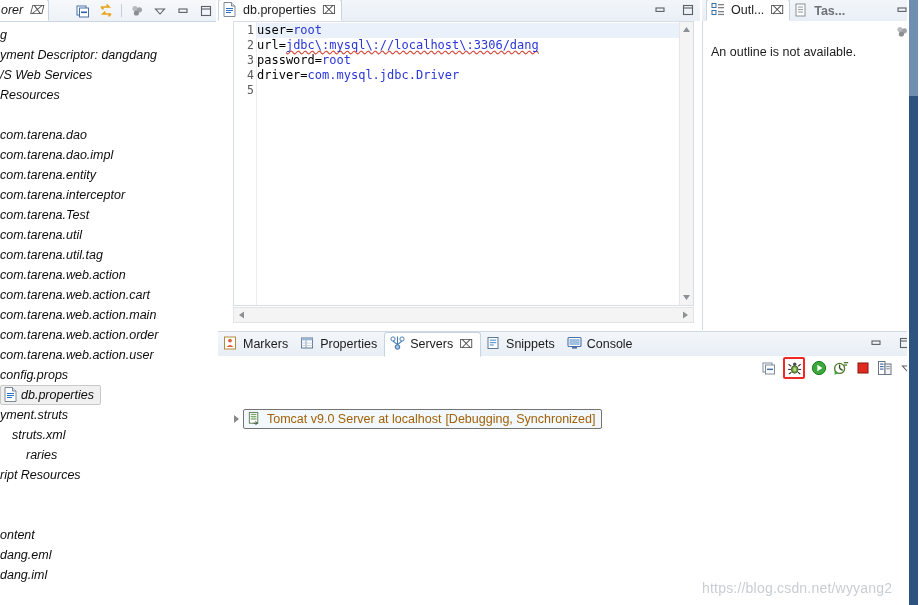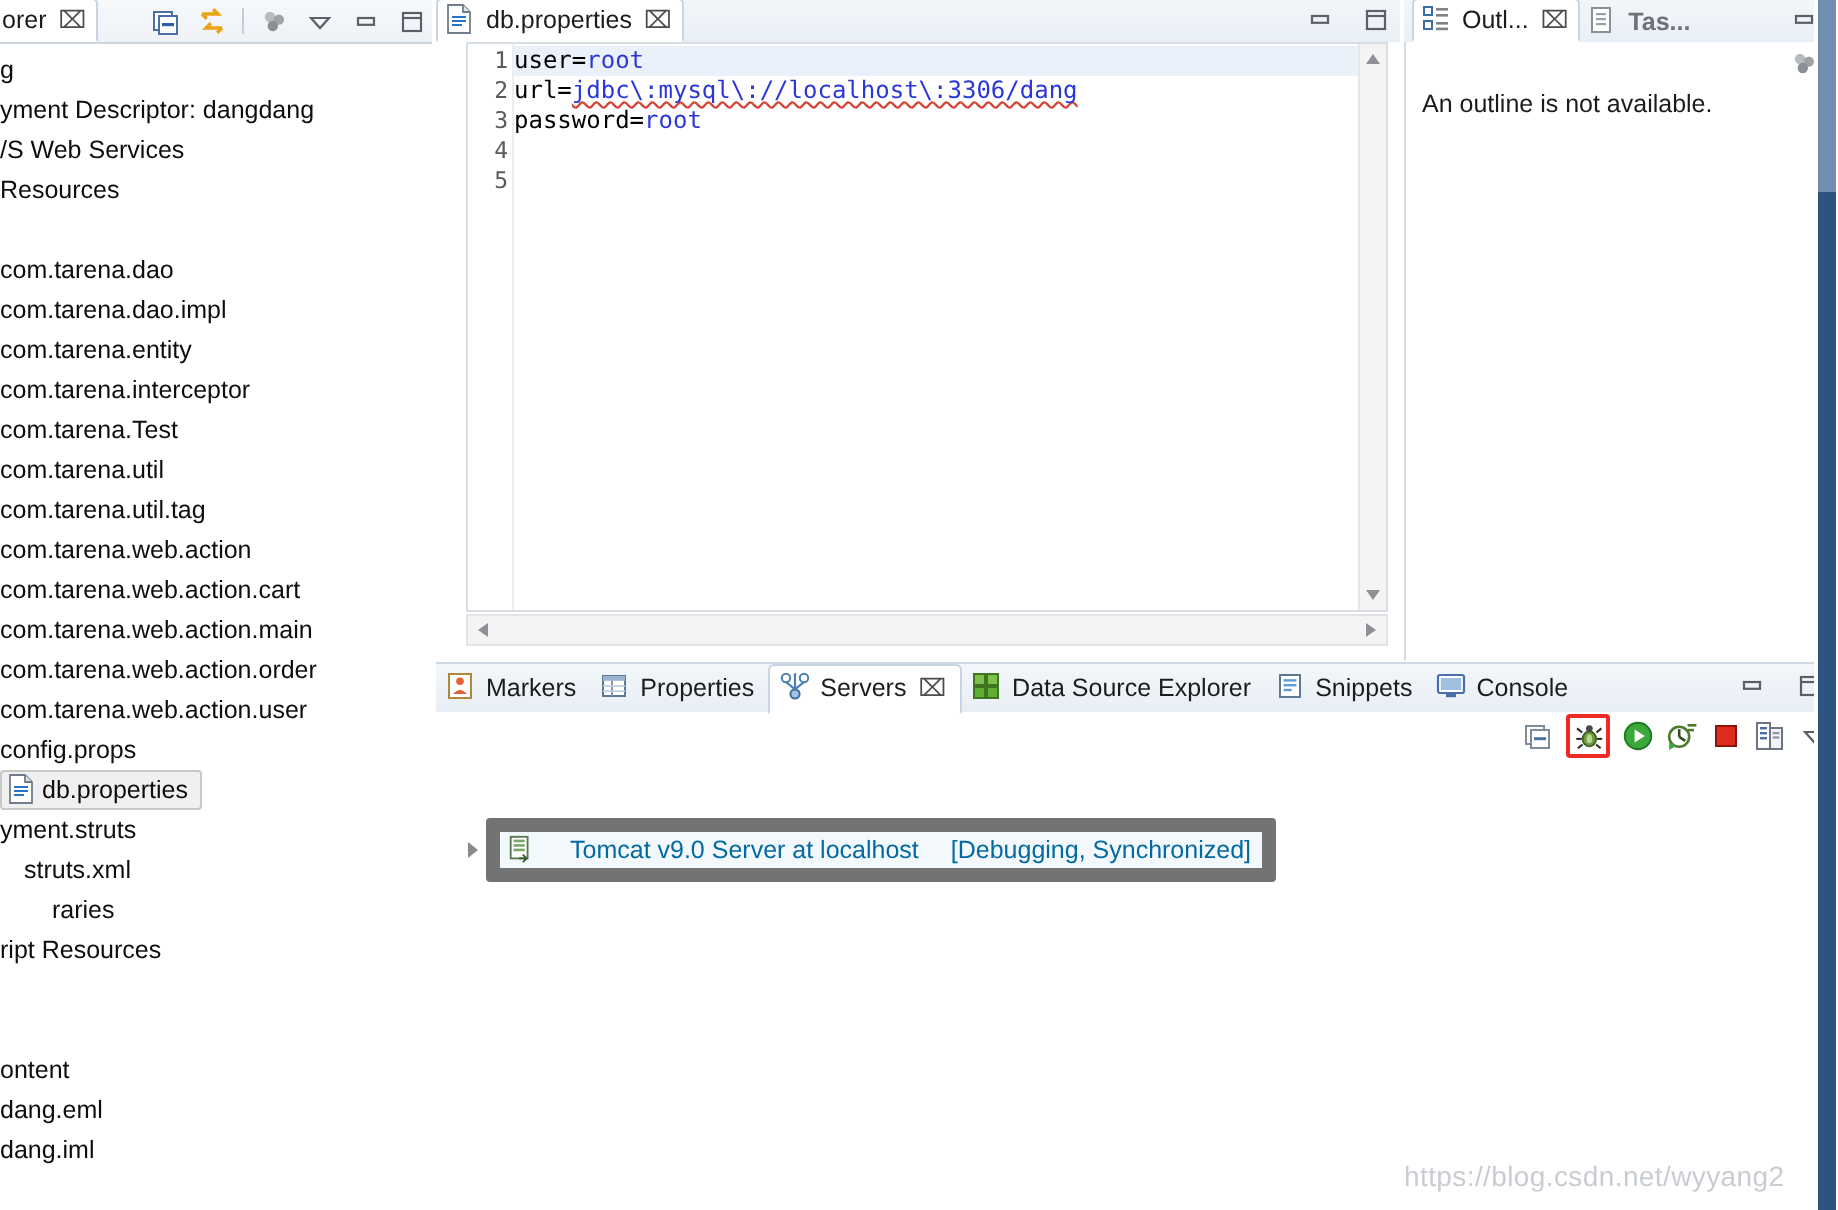"orer" #left-panel { font-style: none -> italic }
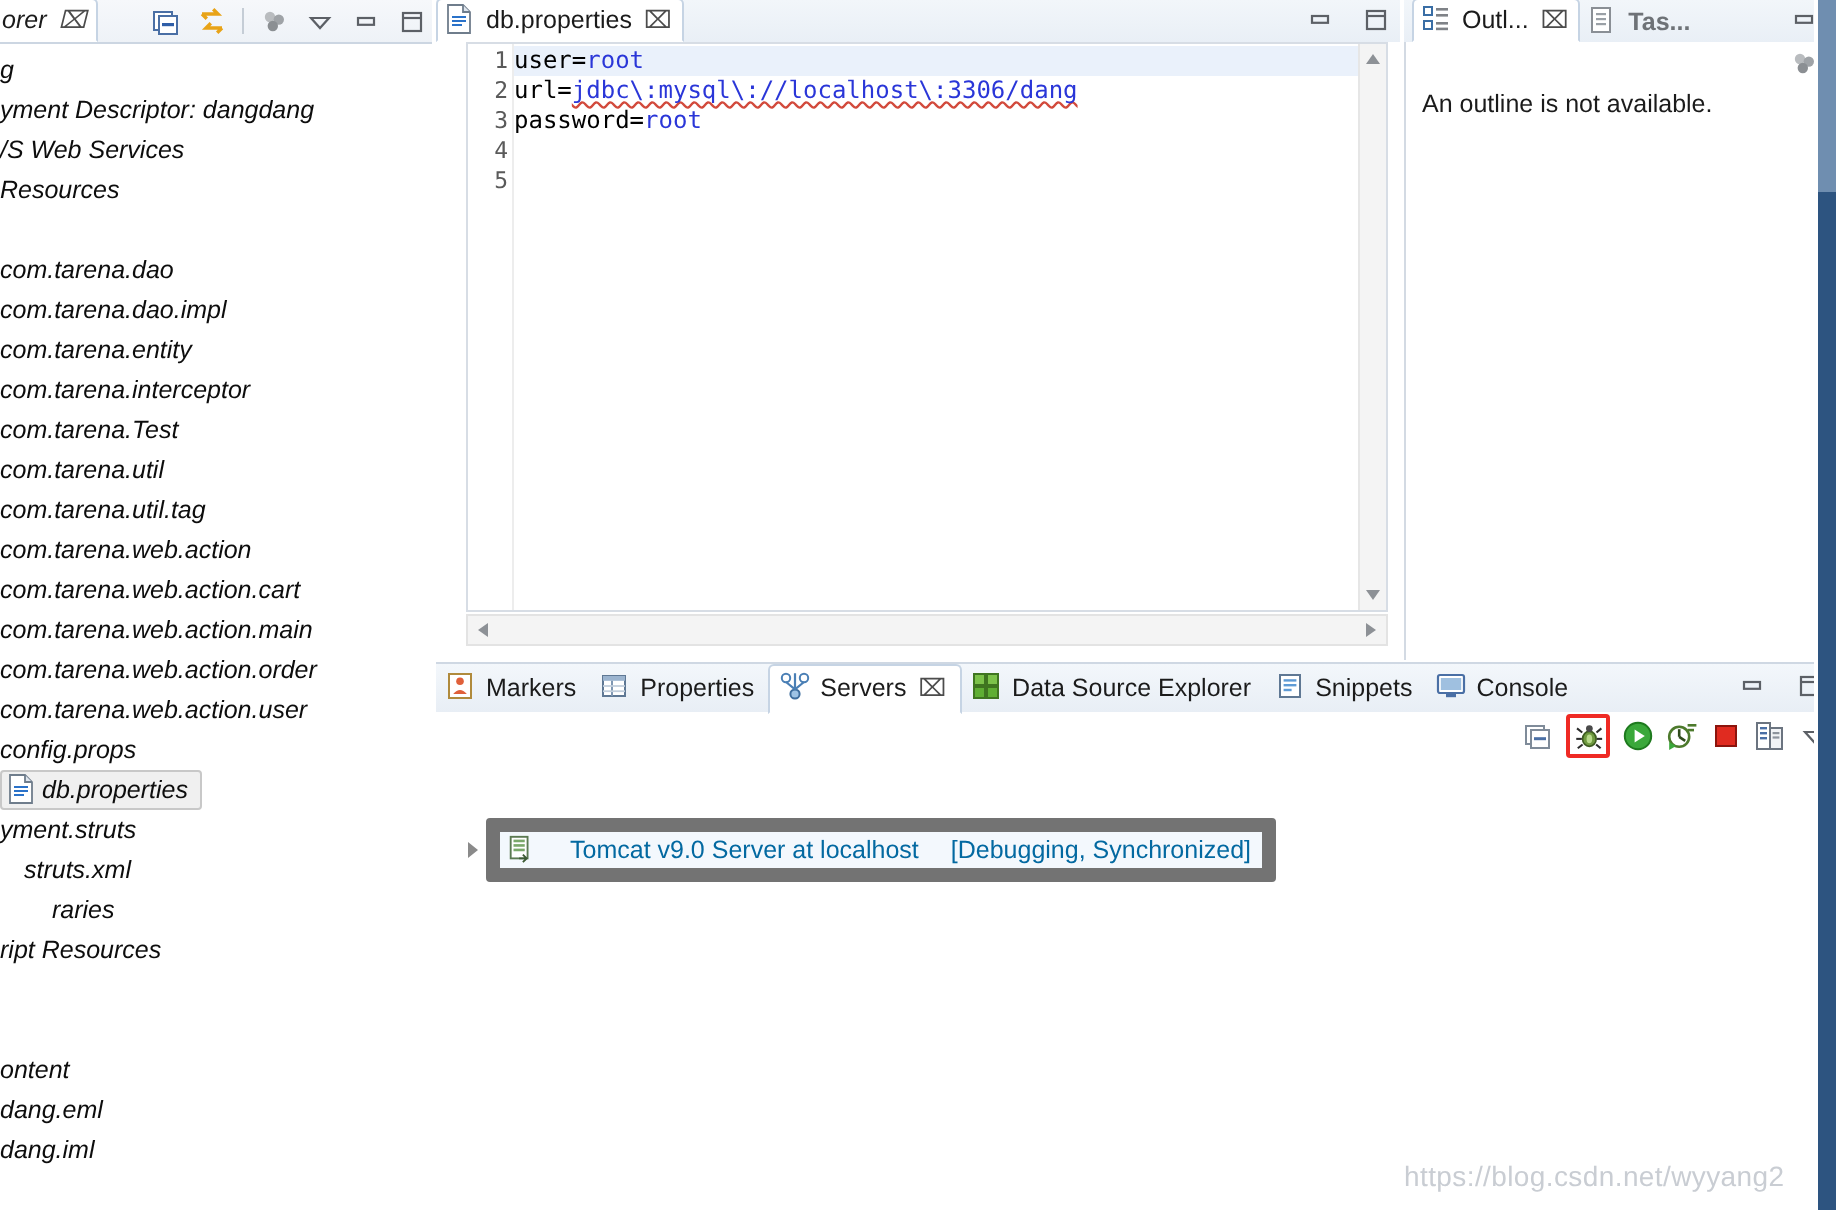"driver=com.mysql.jdbc.Driver" div.codeline { html: none -> <div><span>driver=</span><span>com.mysql.jdbc.Driver</span></div> }
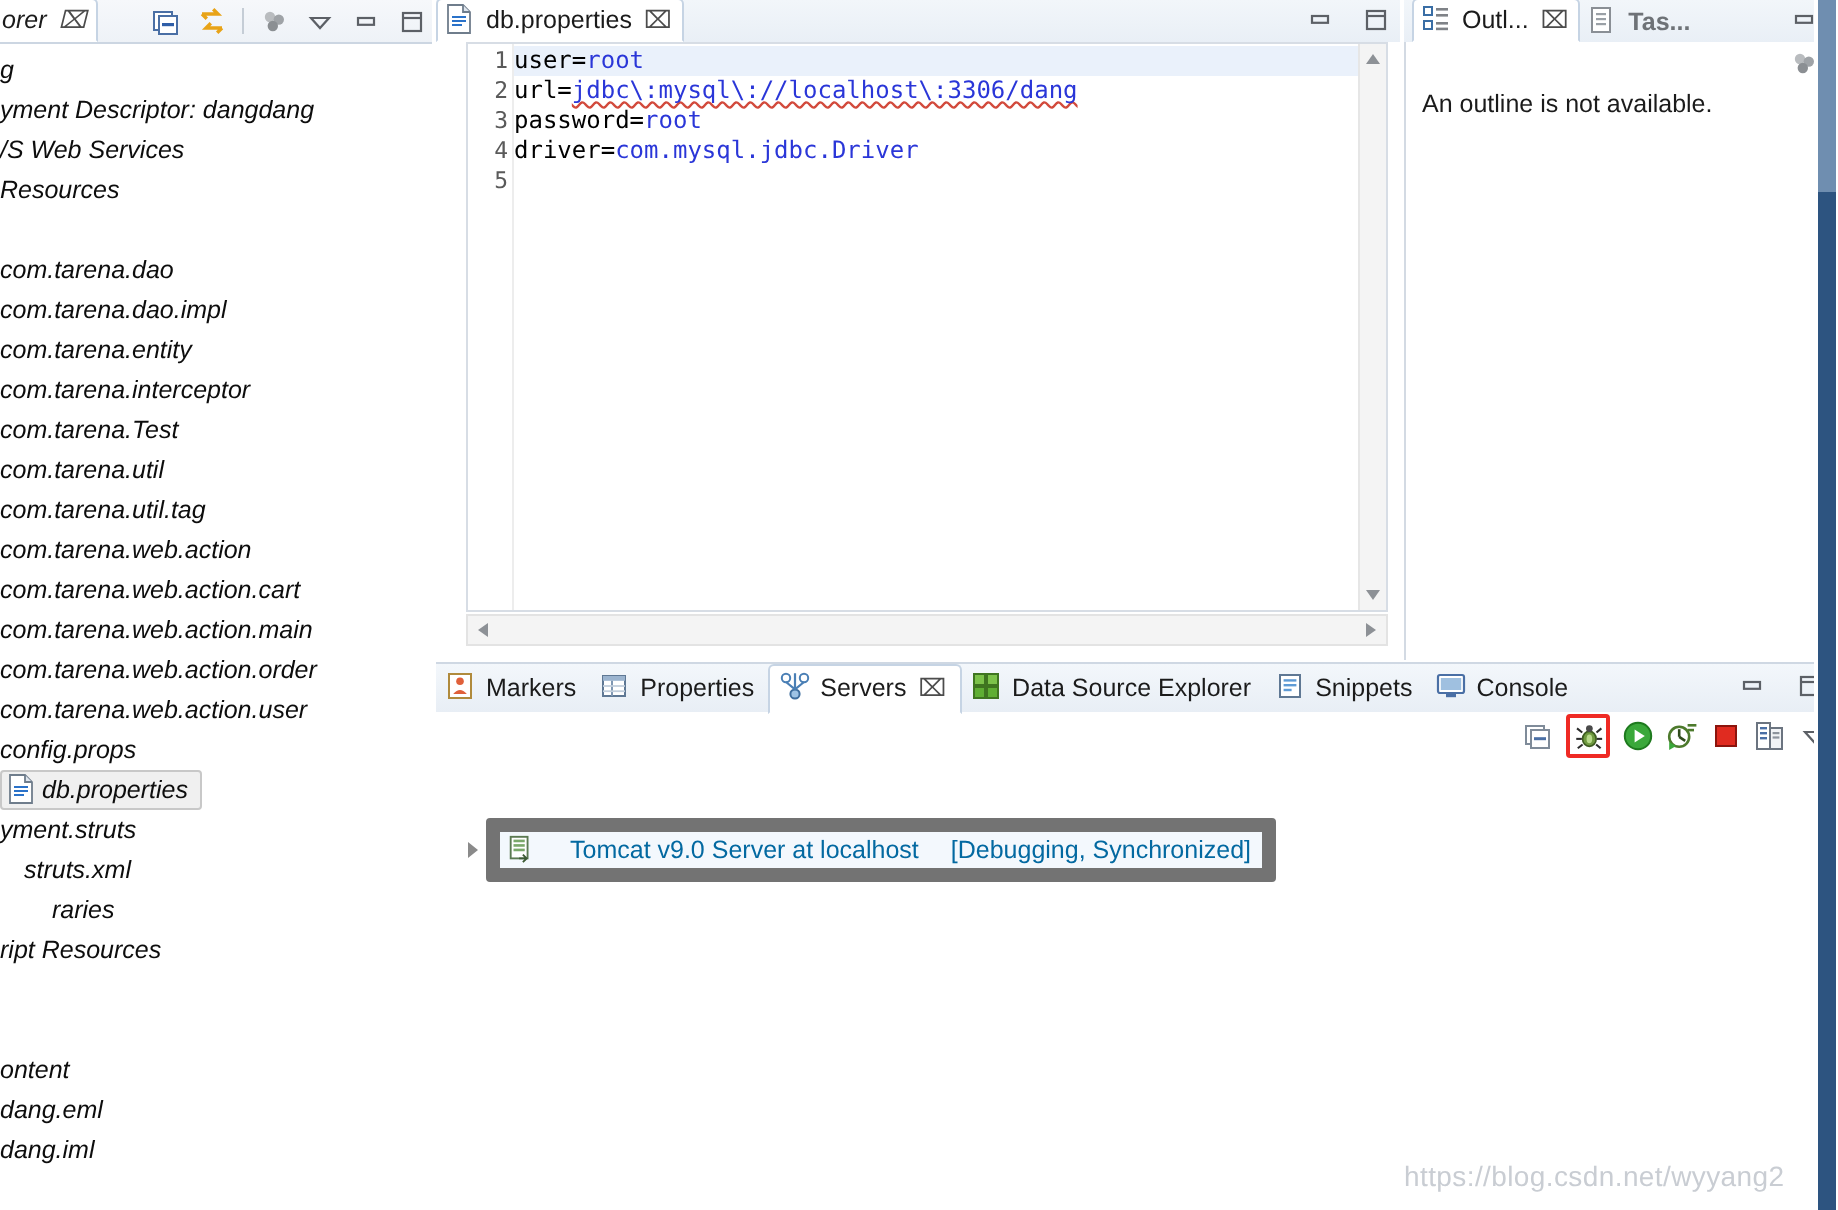"Data Source Explorer" div.tab { html: <div> <span> <svg> <rect></rect> <rect></rect> <rect></rect> <rect></rect> </svg> </span> <span>Data Source Explorer</span> </div> -> none }
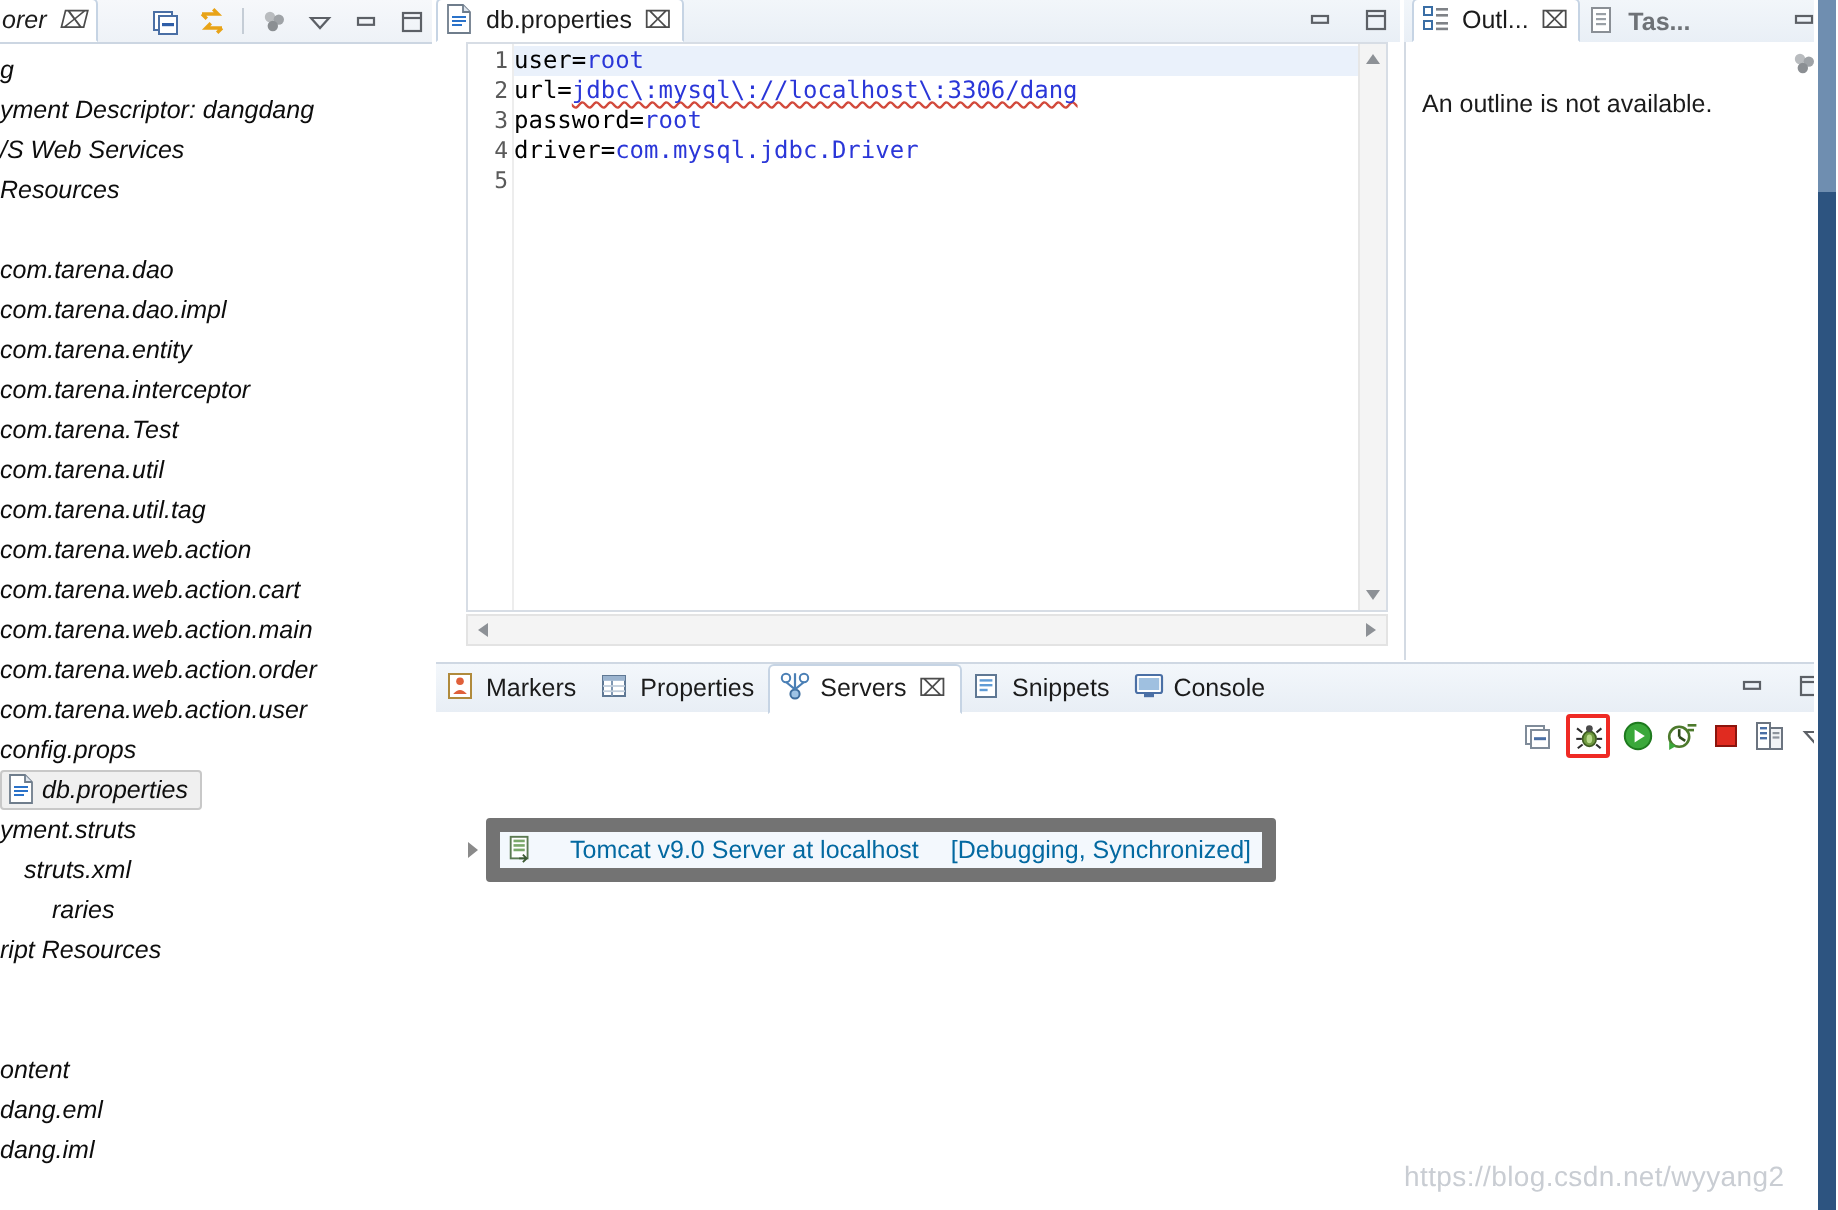"Tomcat v9.0 Server at localhost" #server-row-box { border: 7px solid #737373 -> 1px solid #737373; color: #0369a1 -> #a16207; gap: 16px -> 4px }
